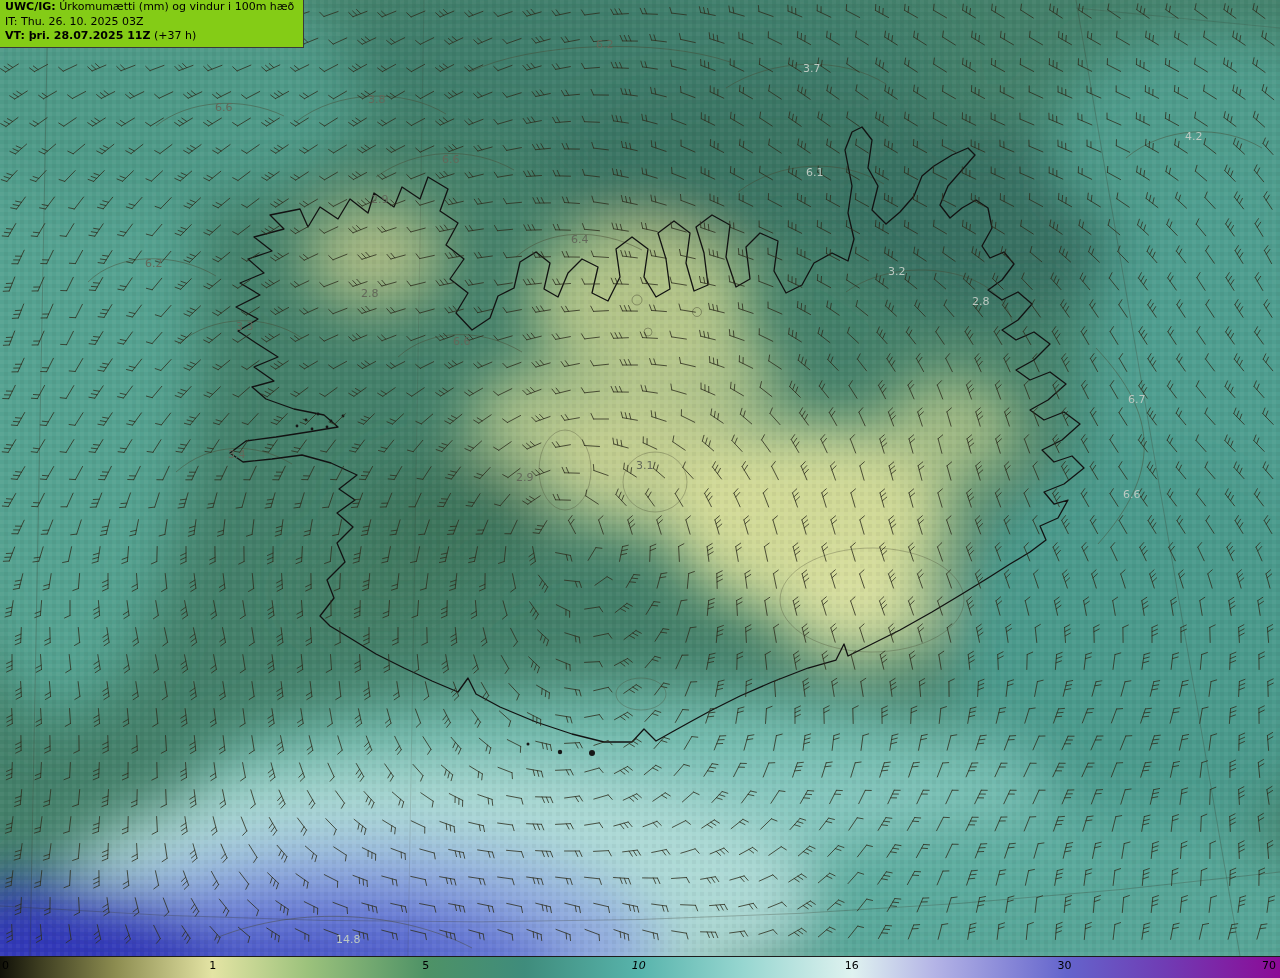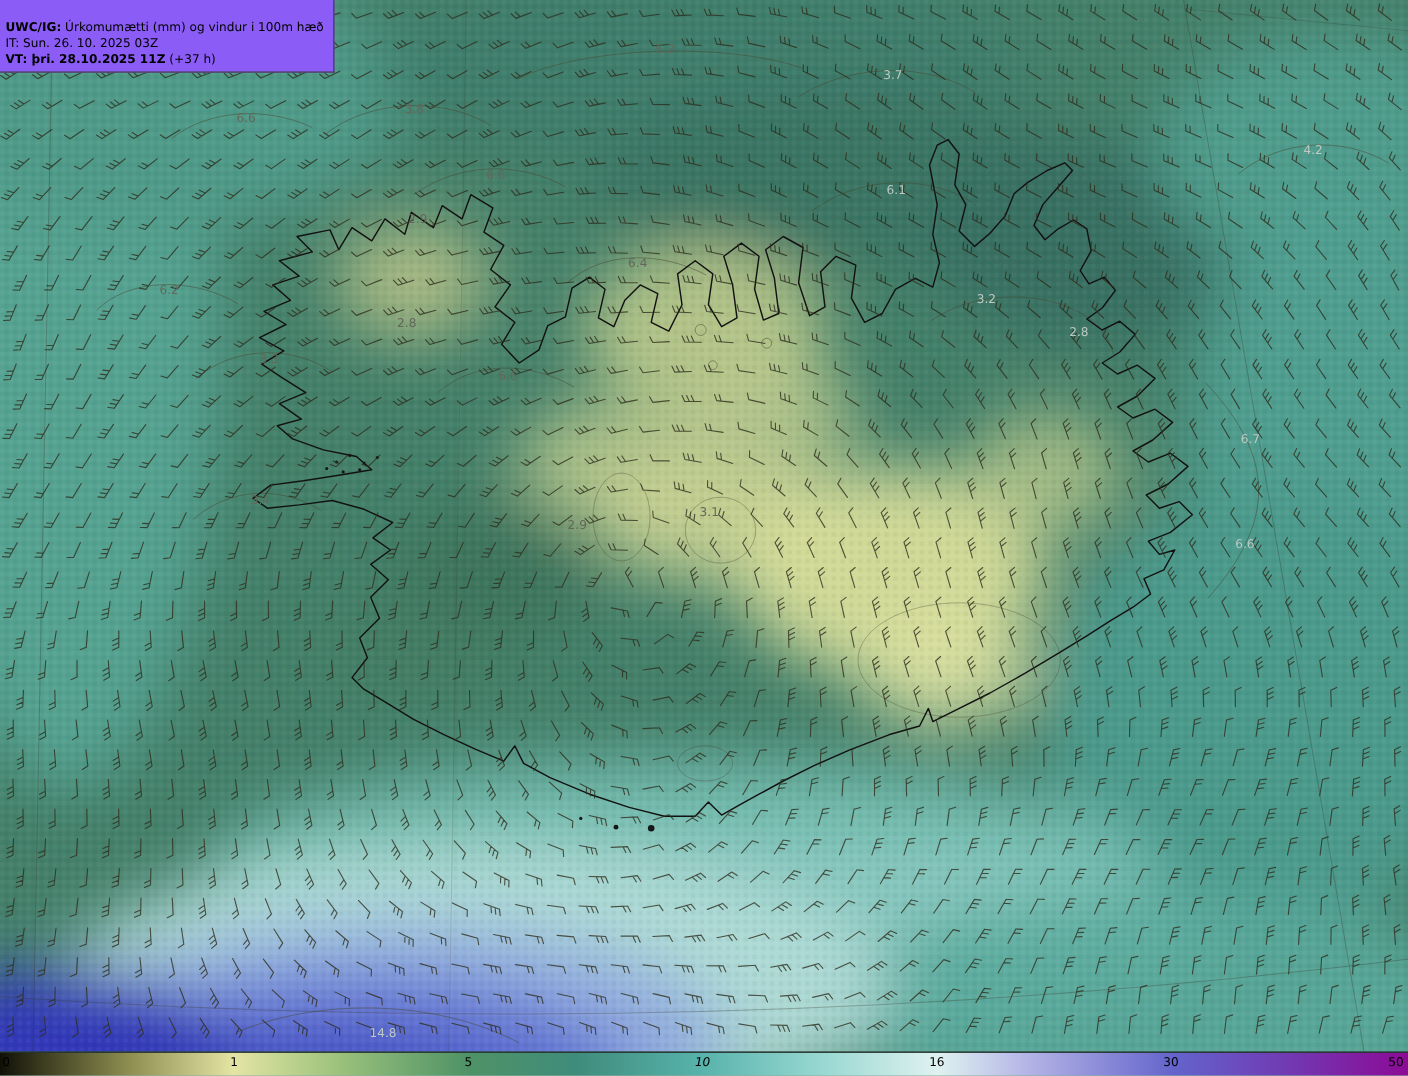"UWC/IG: Úrkomumætti (mm) og vindur" #title-box { background: #8b5cf6 -> #84cc16; padding: 18px 9px 3px 5px -> 0 9px 3px 5px }
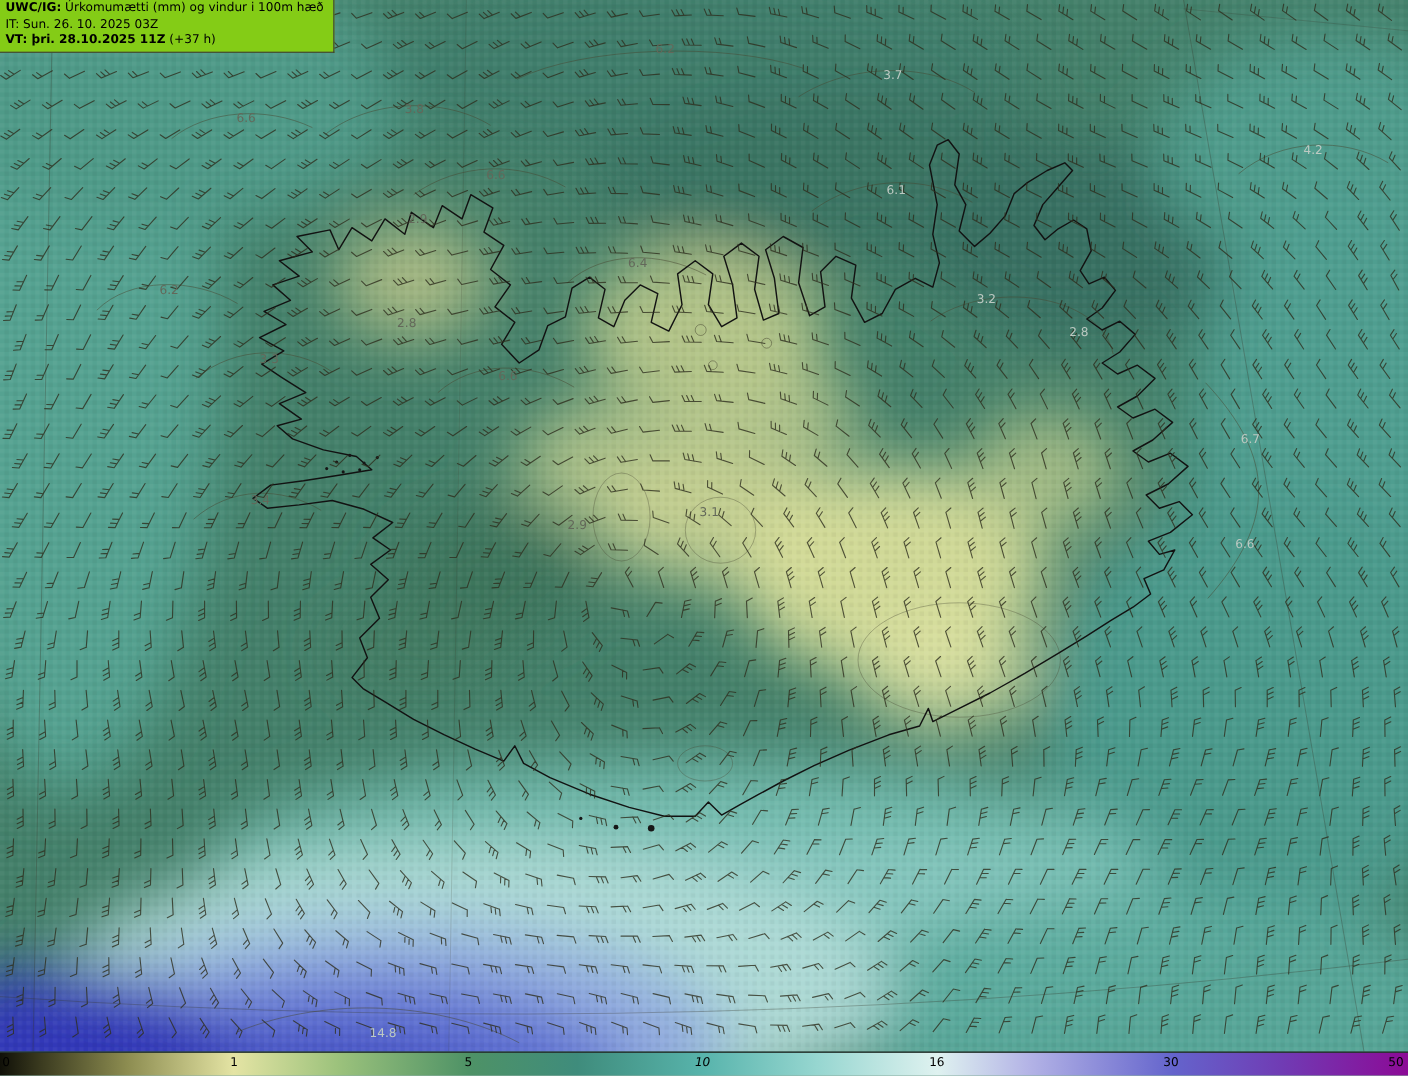"IT: Sun. 26. 10. 2025" div { text: Sun -> Thu }
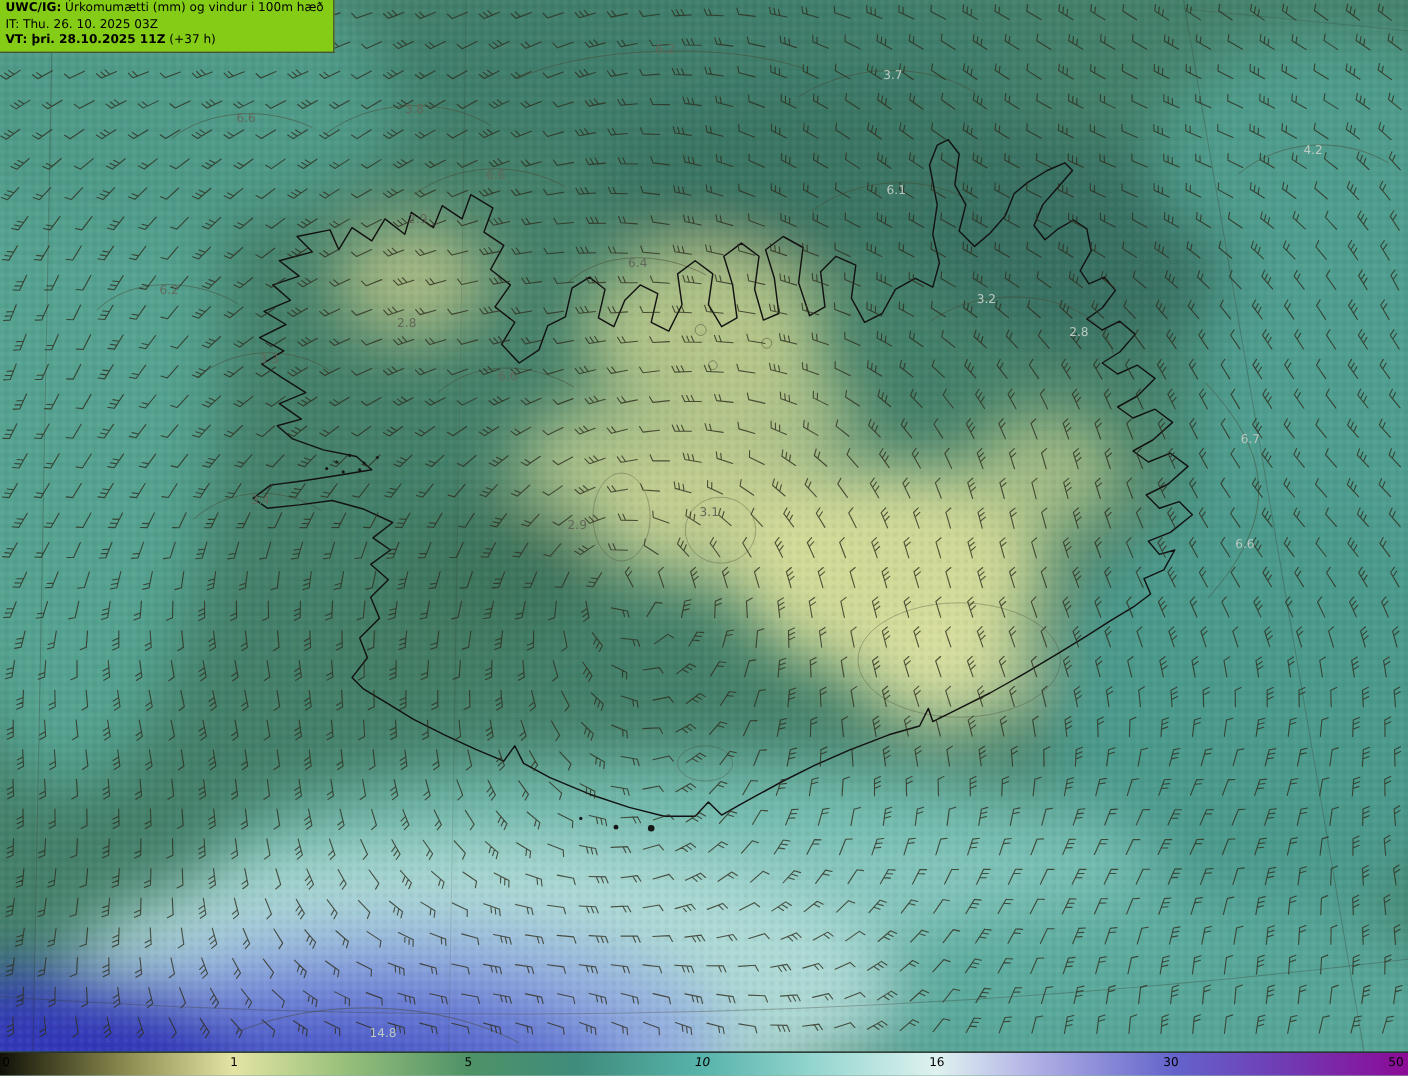"VT: þri. 28.10.2025 11Z" b { text: 28.10.2025 -> 28.07.2025 }
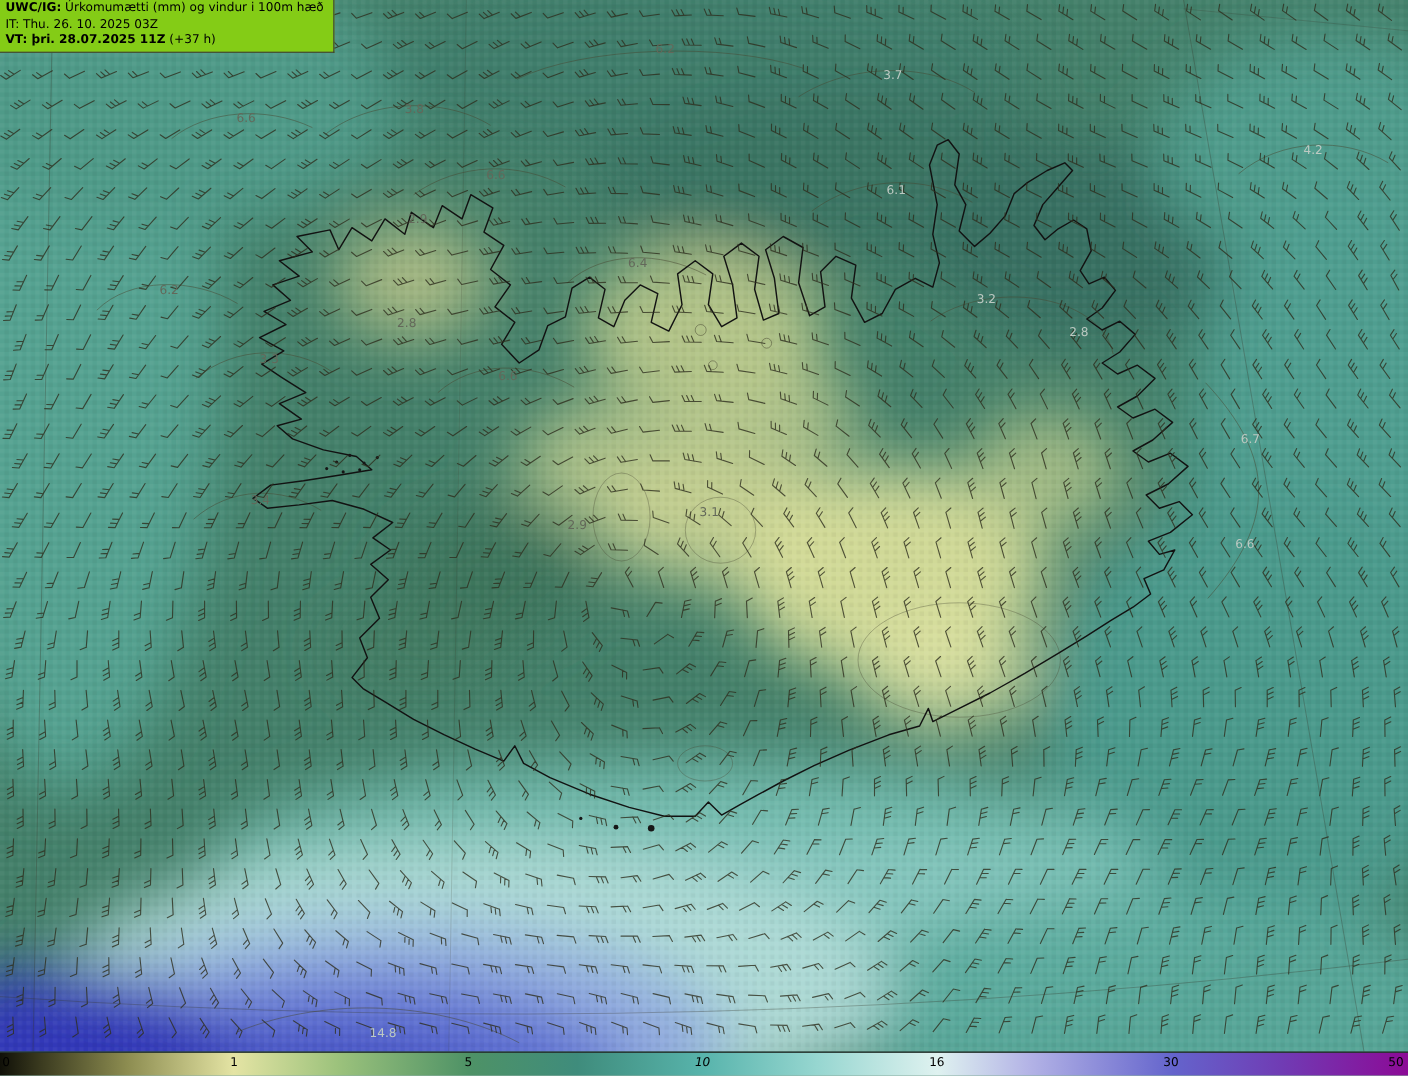"50" span.cb-tick { text: 50 -> 70 }
